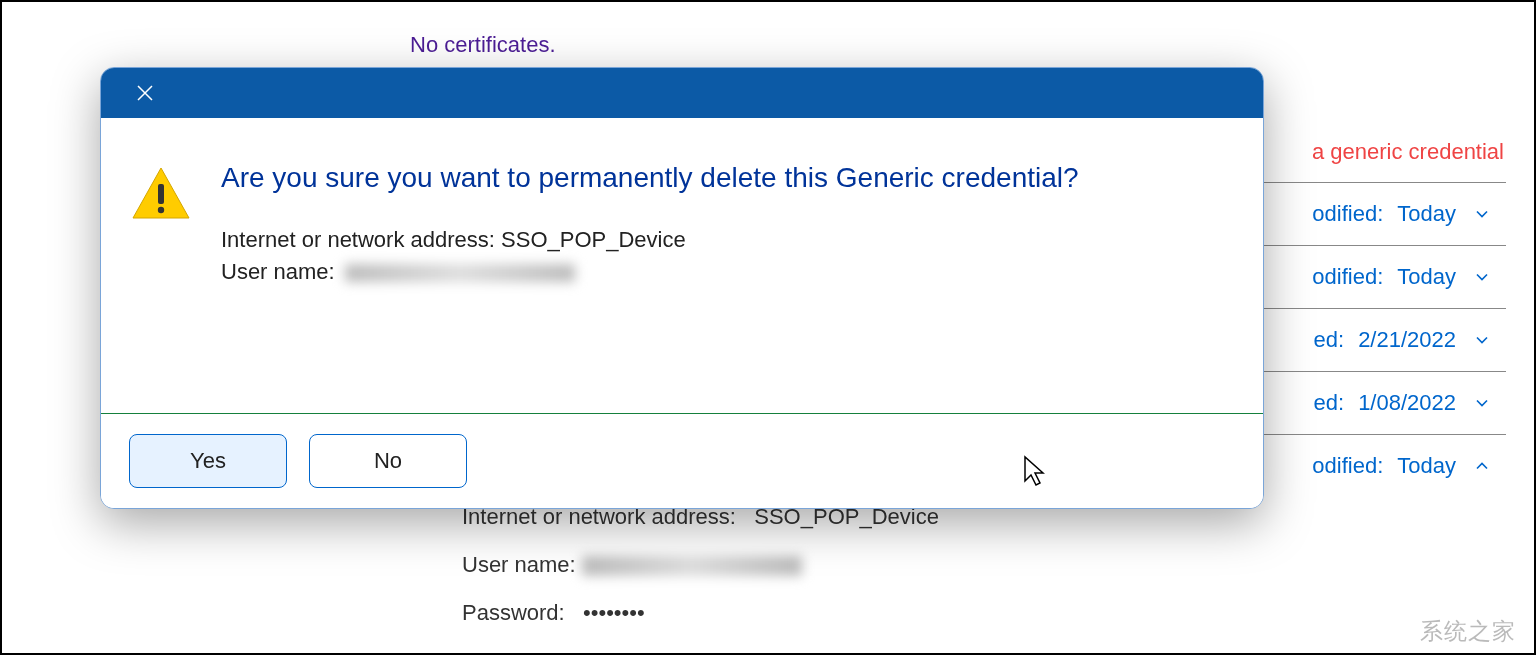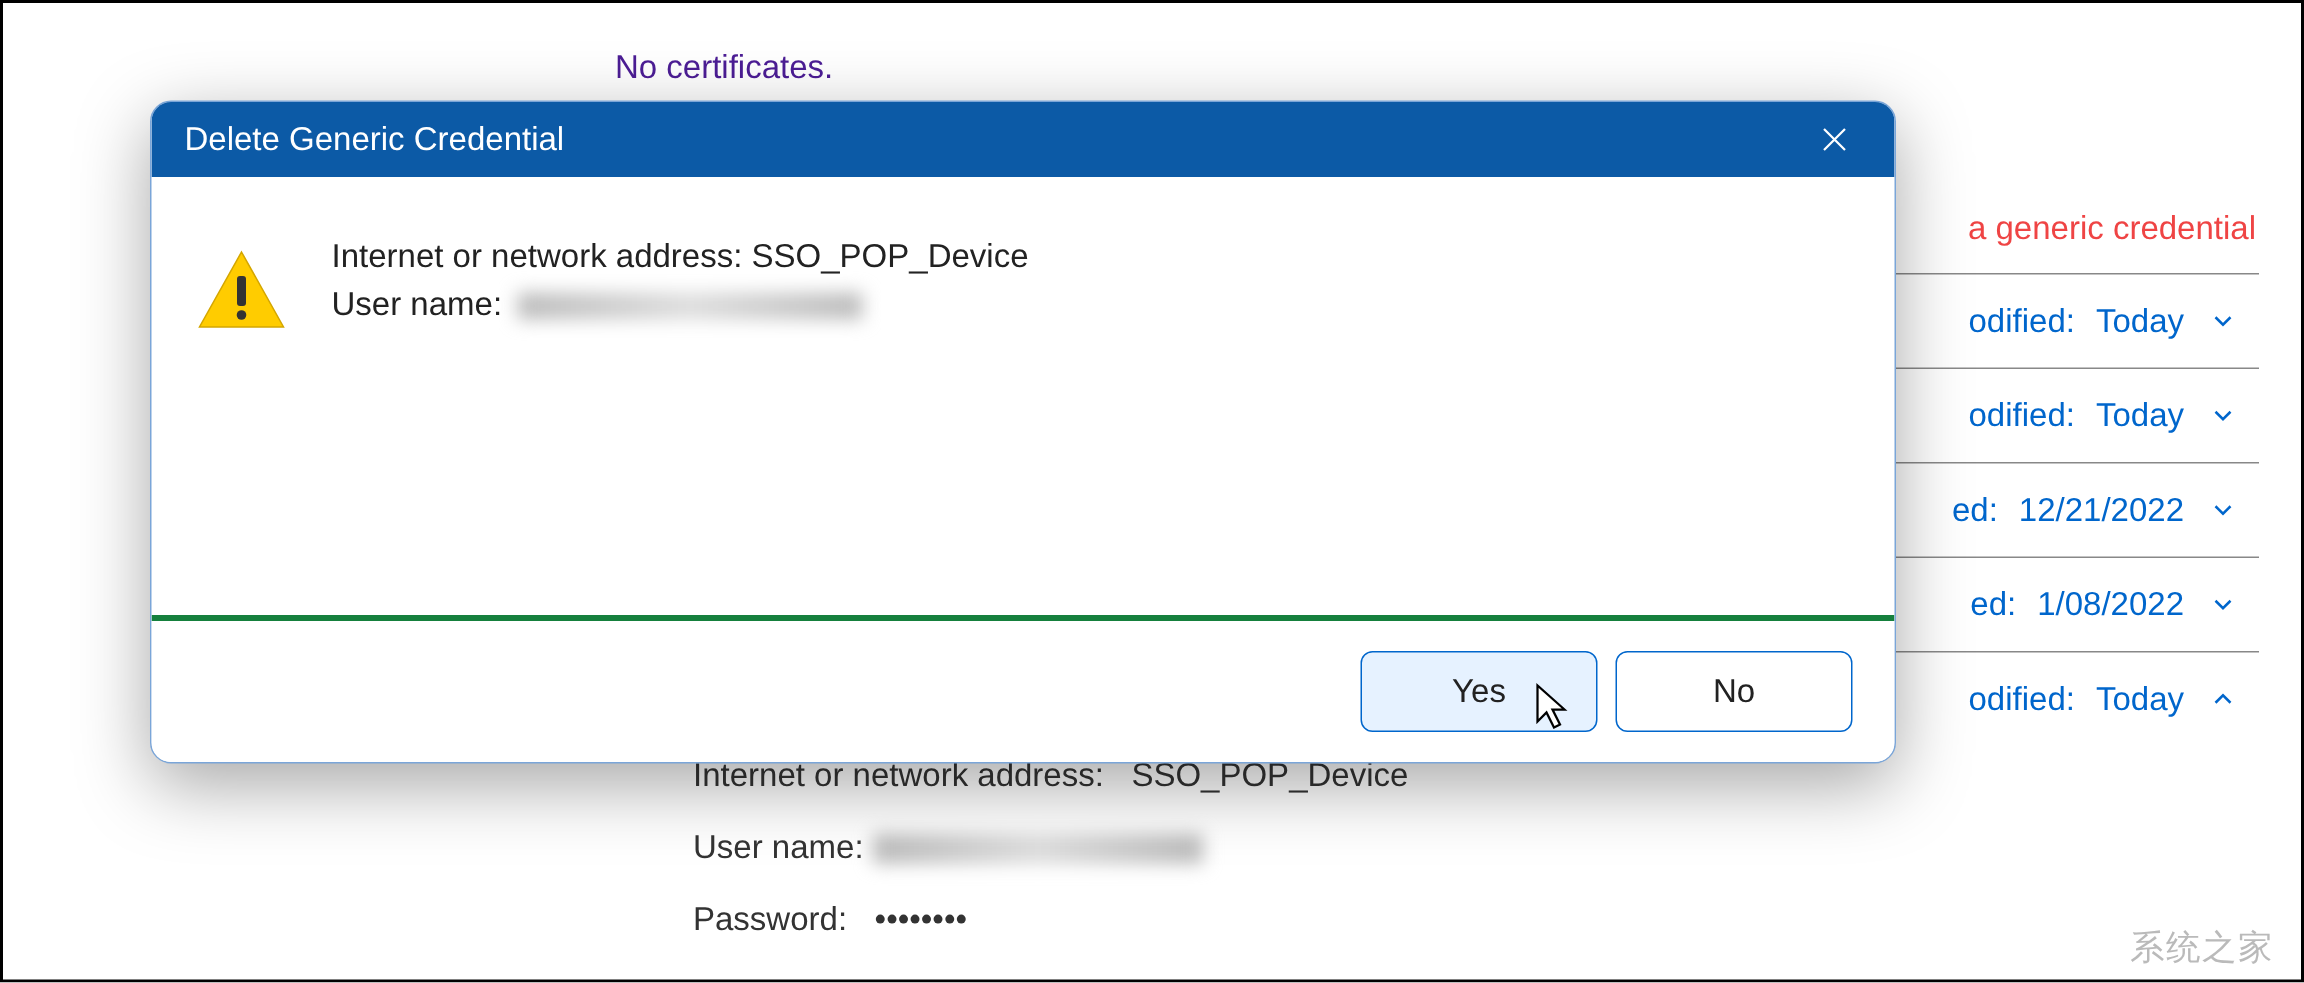"Delete Generic Credential" div.title-text { html: <div>Delete Generic Credential</div> -> none }
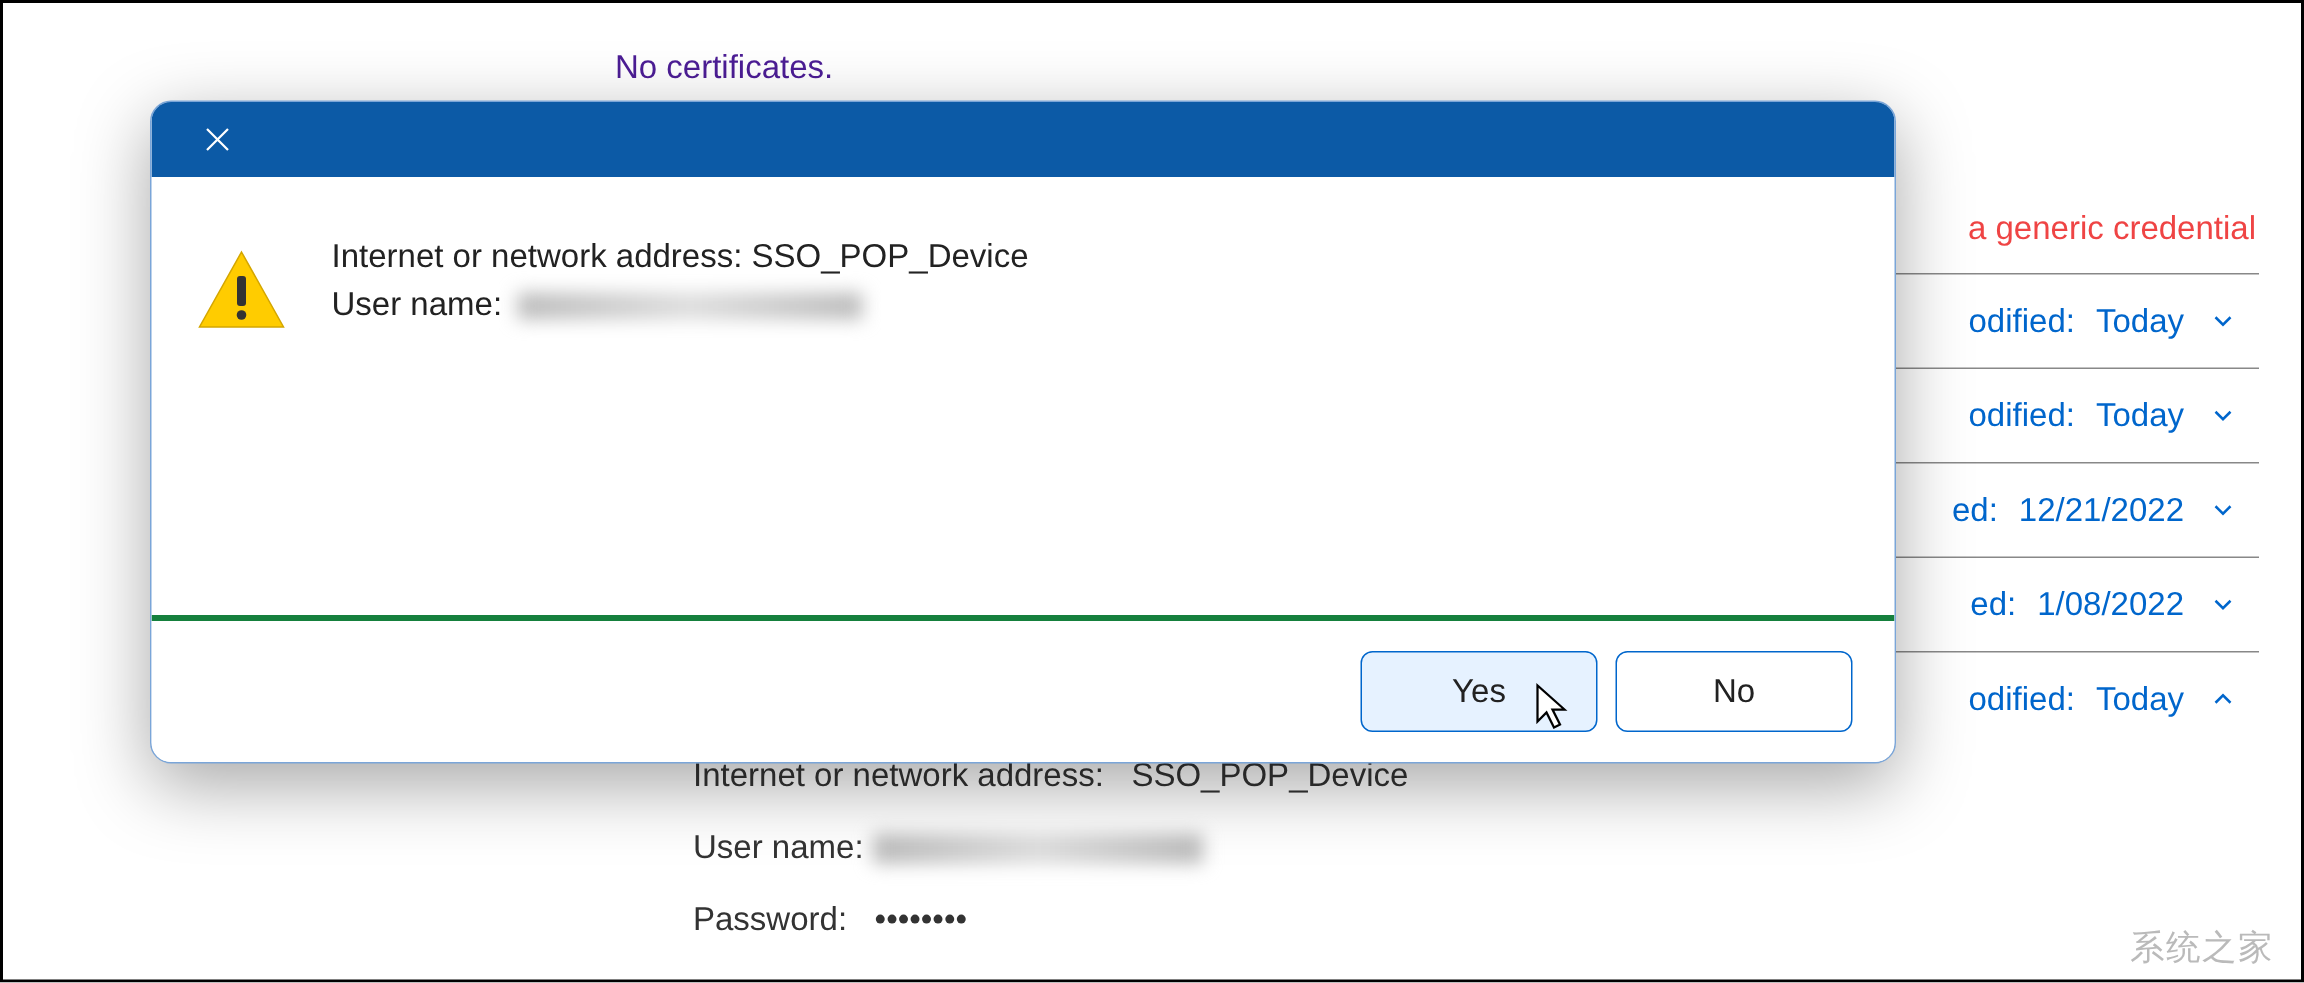"Are you sure you want" div.main-instruction { html: none -> <div>Are you sure you want to permanently delete this Generic credential?</div> }
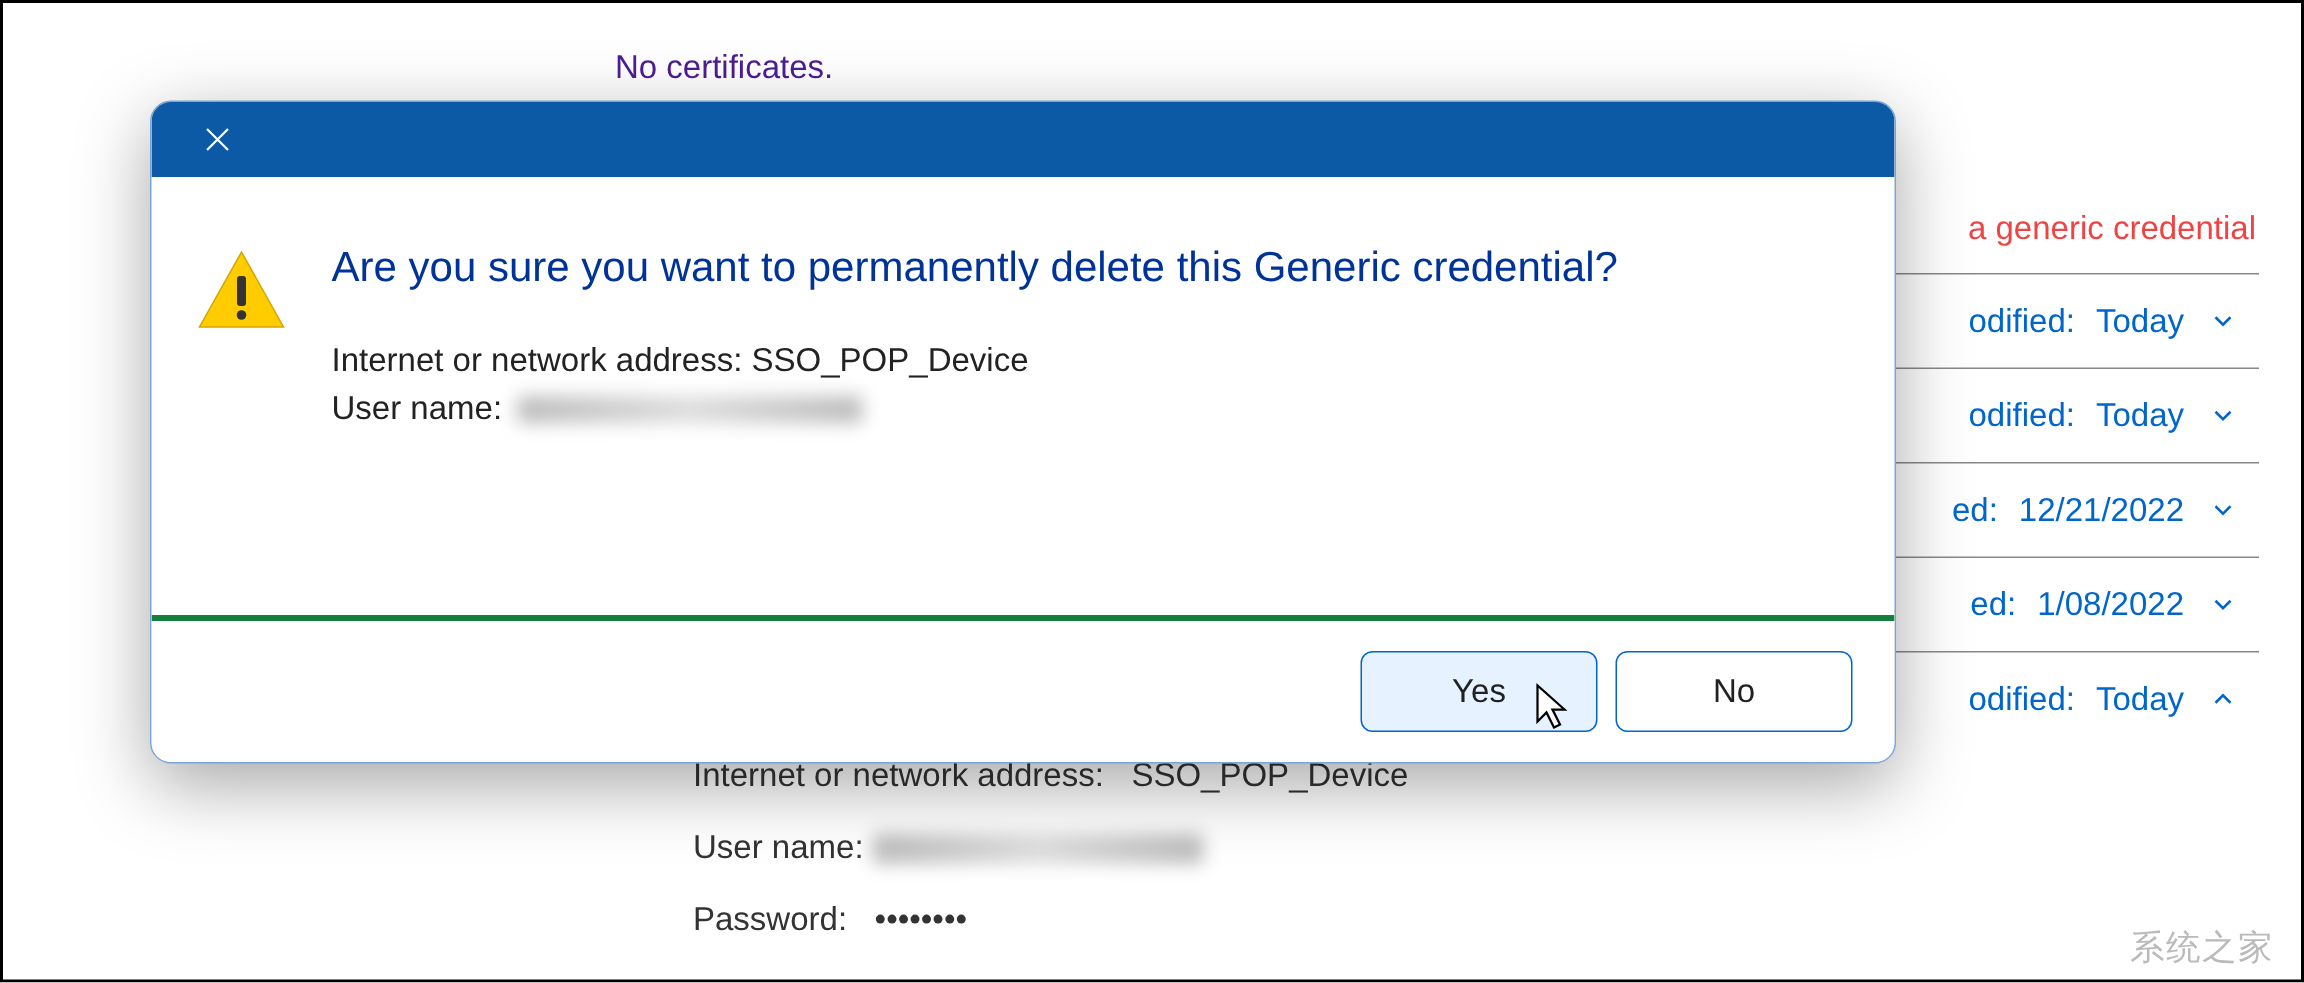"12/21/2022" span { text: 12/21/2022 -> 2/21/2022 }
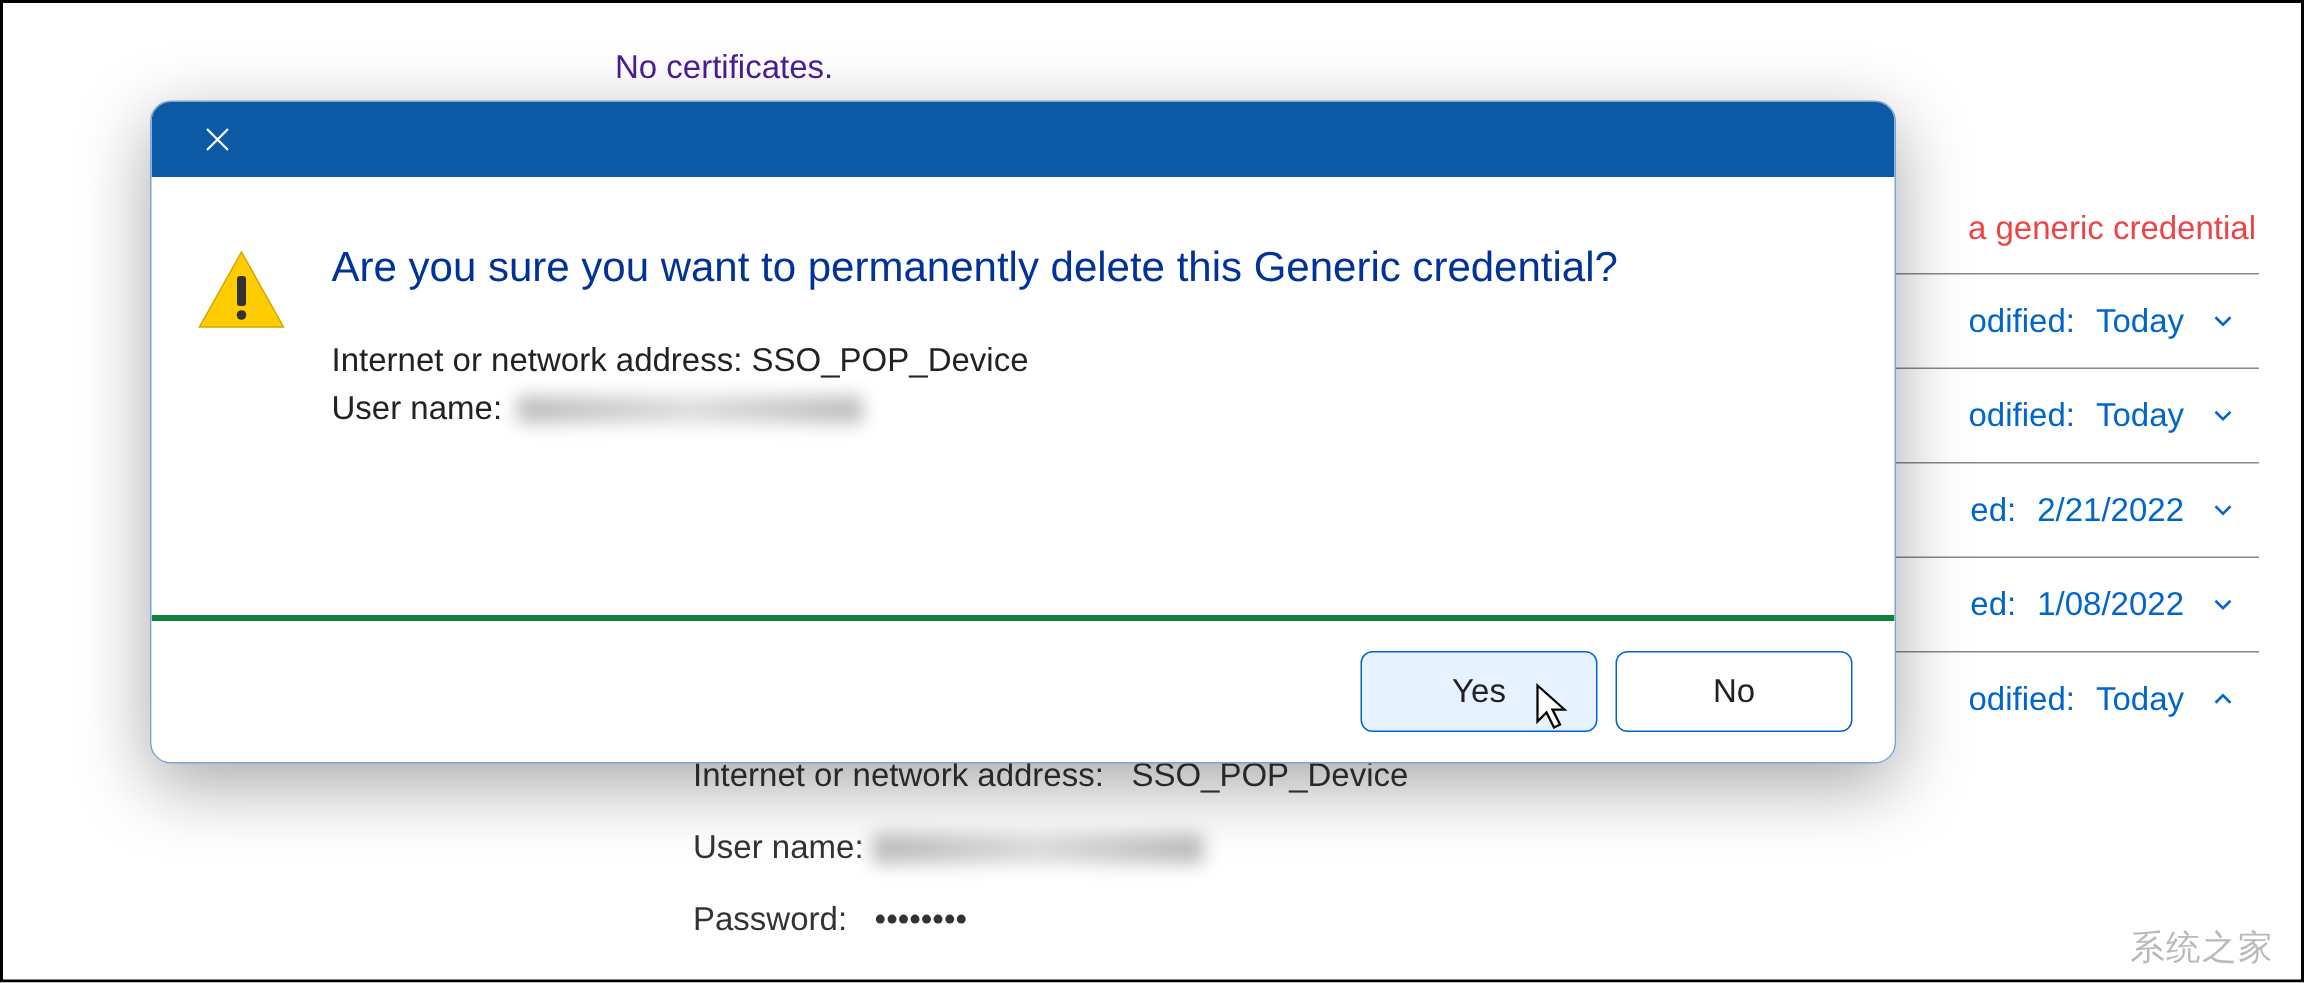"Yes" .button-bar { border-top: 4px solid #15803d -> 1px solid #15803d; gap: 12px -> 22px; justify-content: flex-end -> none }
